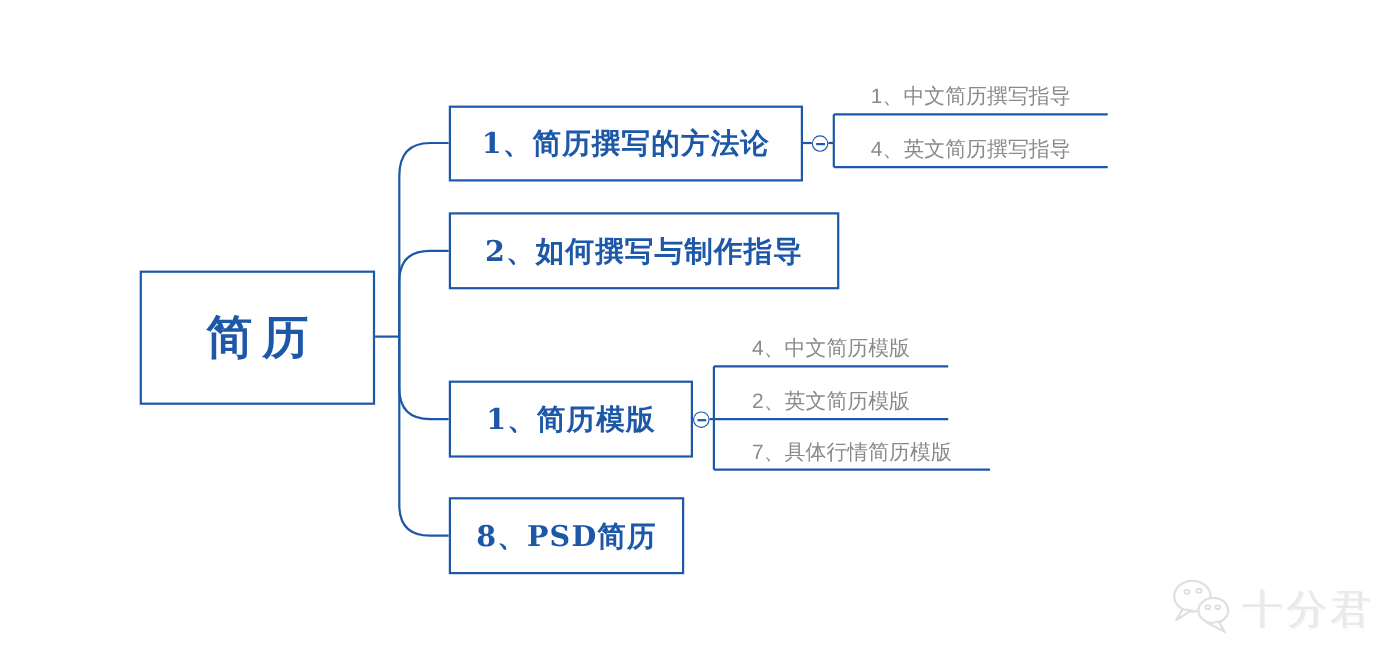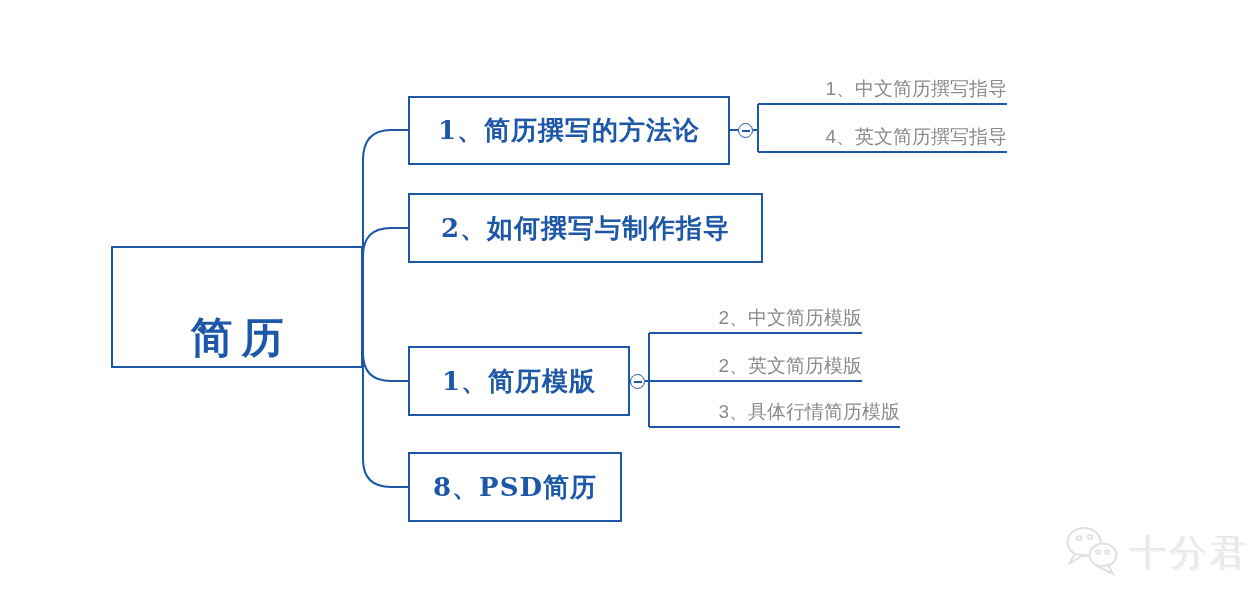"1、中文简历撰写指导" .subtopic { text-align: right -> center }
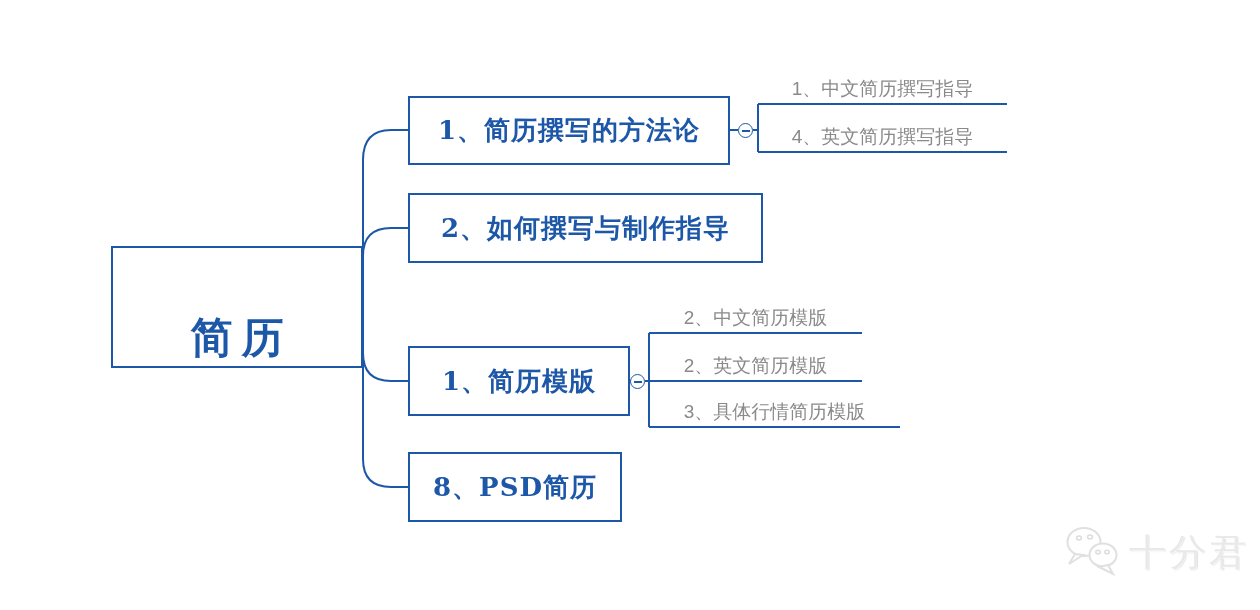"简历" .root-box { align-items: flex-end -> none; left: 111px -> 127px; width: 252px -> 214px }
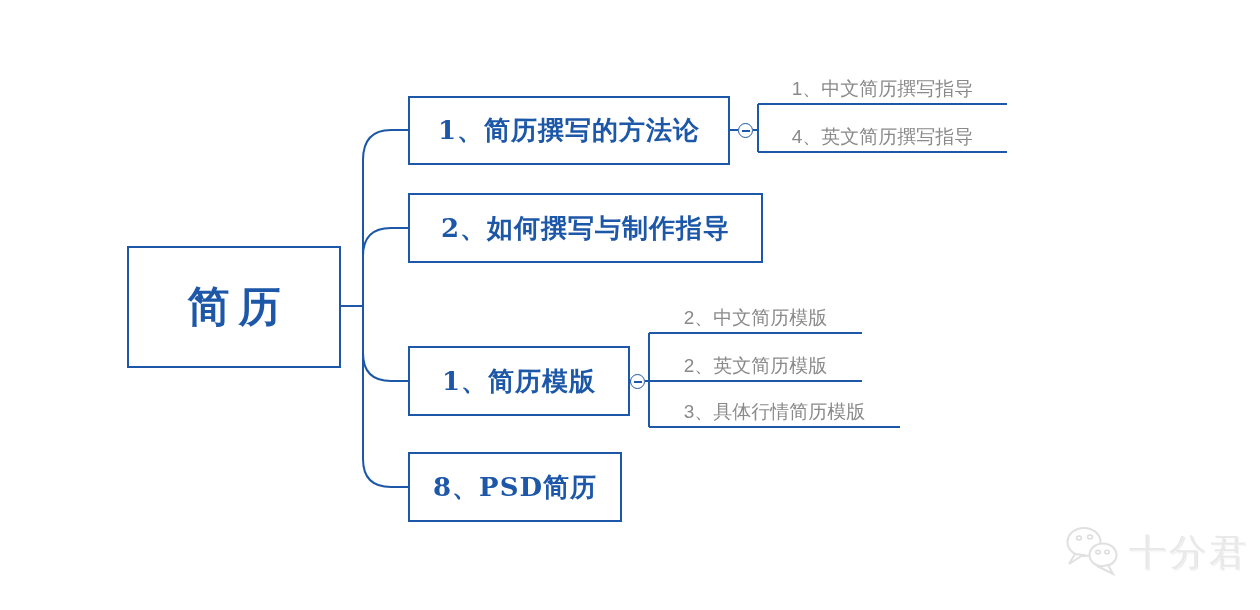"2、中文简历模版" div.subtopic { text: 2 -> 4 }
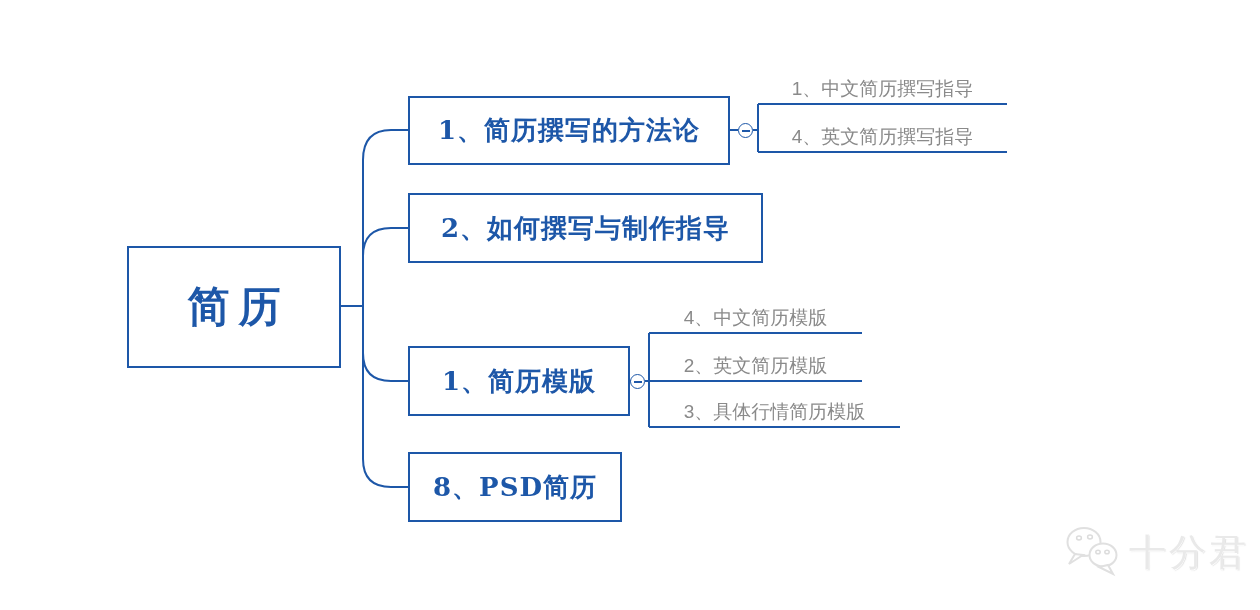"3、具体行情简历模版" div.subtopic { text: 3 -> 7 }
